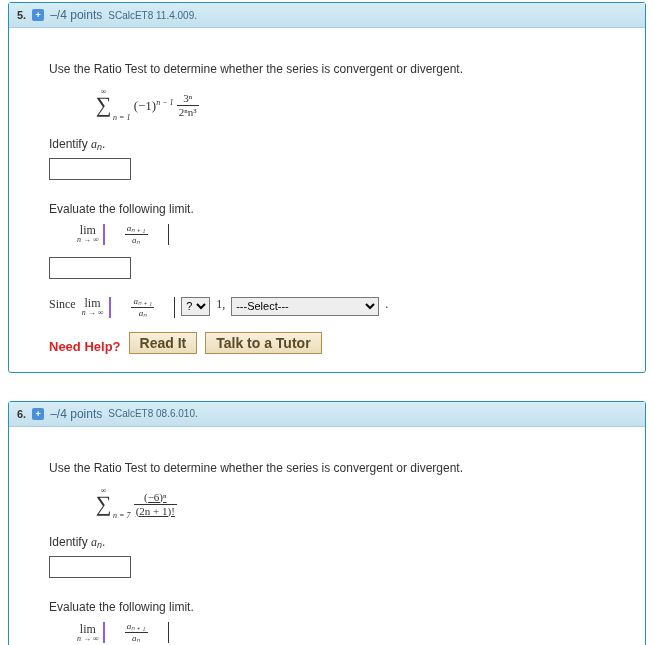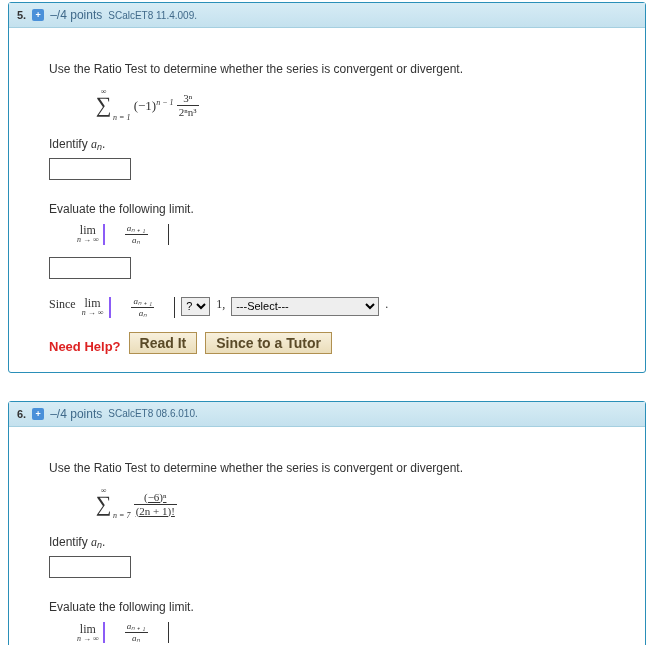"Since to a Tutor" button.hbtn { text: Since -> Talk }
